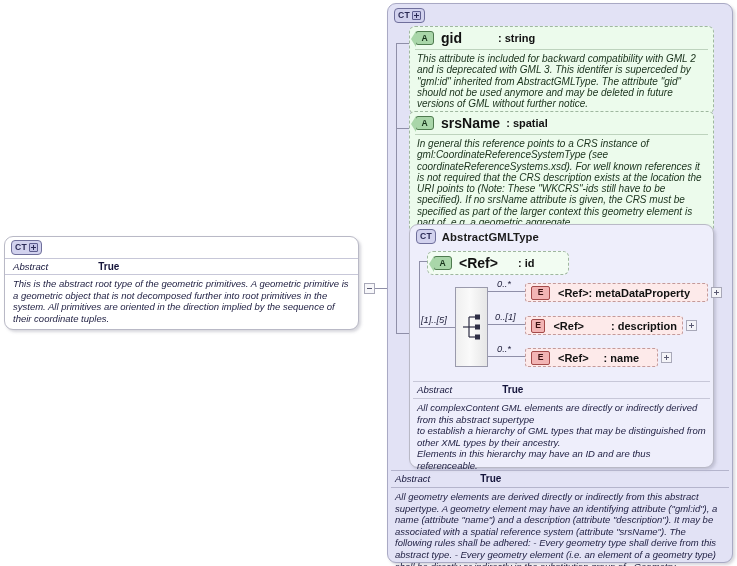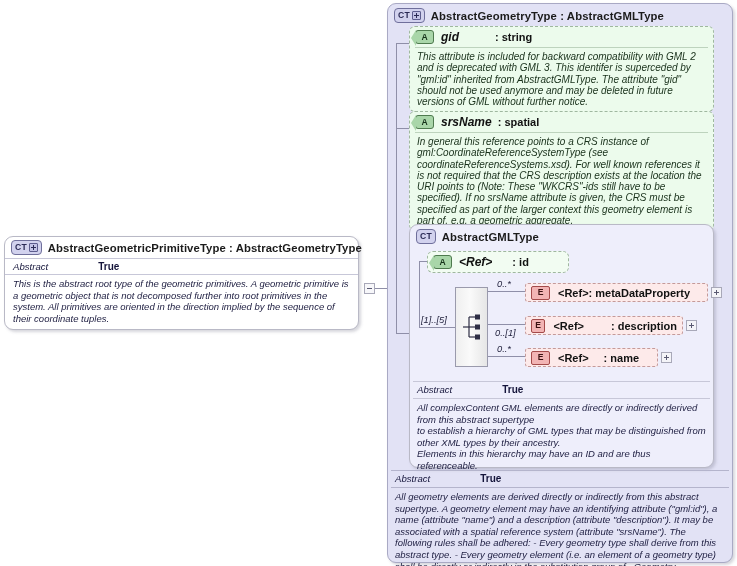"AbstractGeometryType : AbstractGMLType" span.title-txt { html: <span>AbstractGeometryType : AbstractGMLType</span> -> none }
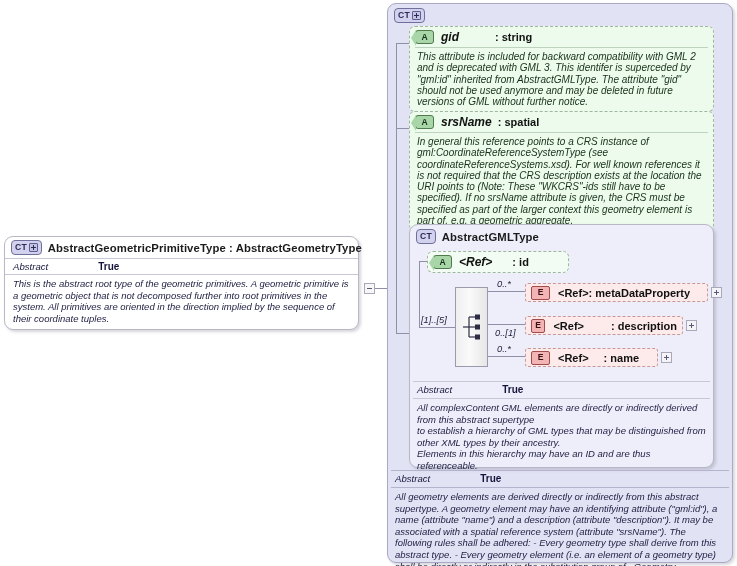"gid" .a-name { font-size: 12px -> 14px; font-style: italic -> none }
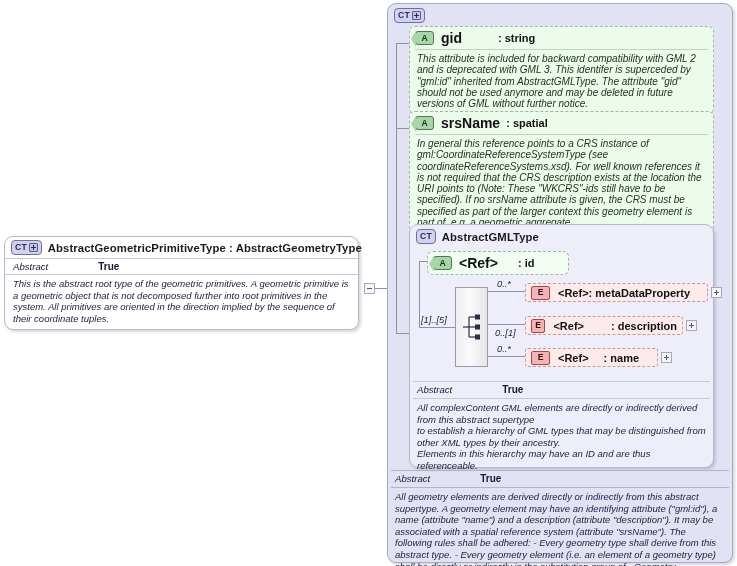"AbstractGeometricPrimitiveType :" span.title-txt { html: <span>AbstractGeometricPrimitiveType : AbstractGeometryType</span> -> none }
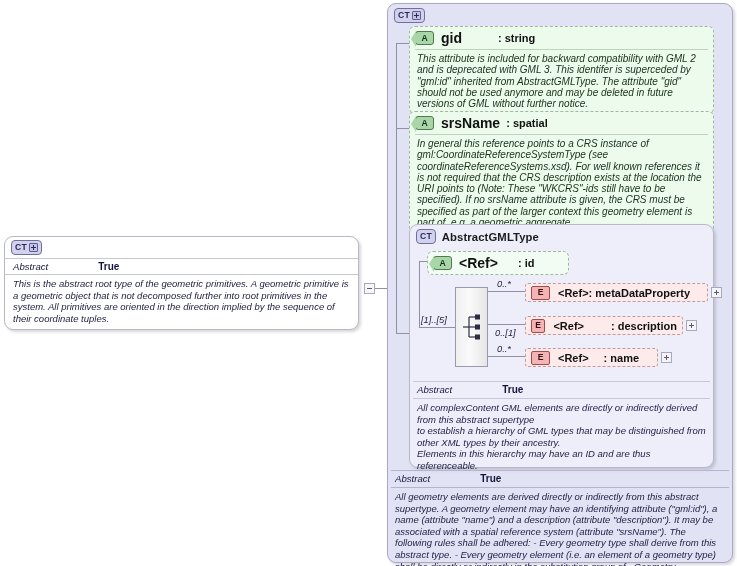"0..[1]" span.card { top: 328px -> 312px }
